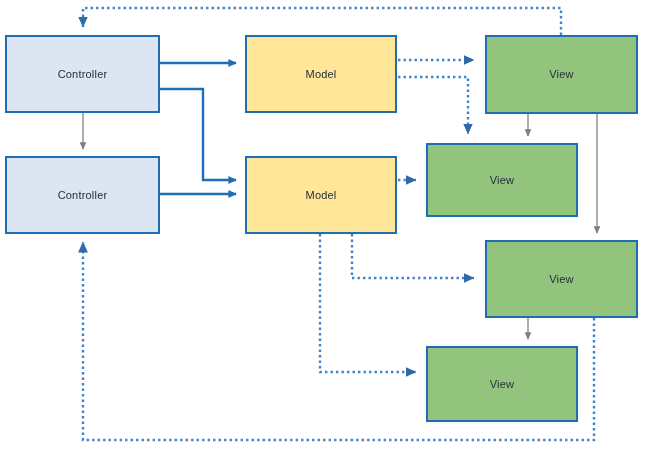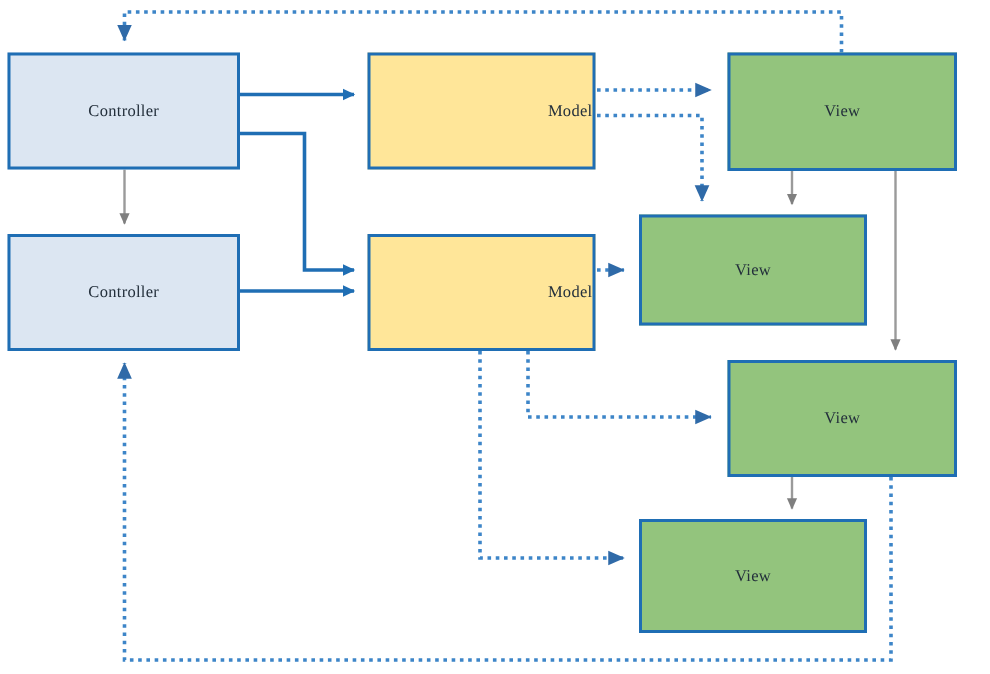"Controller" .node-label { font-family: Liberation Serif, serif -> Liberation Sans, sans-serif }
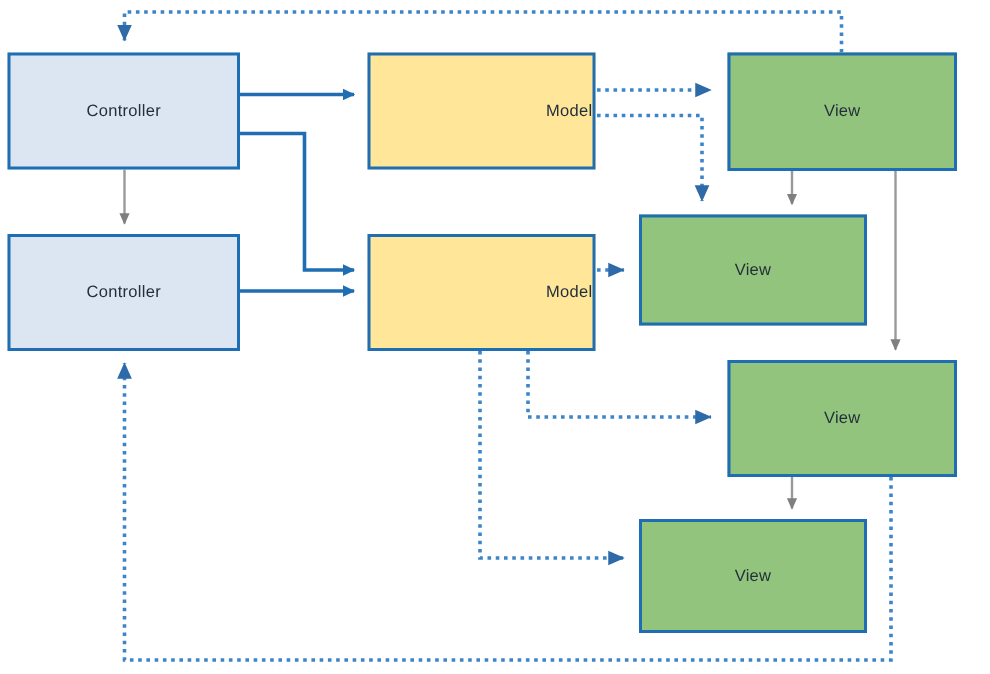"Model" .node.model { justify-content: flex-end -> none }
